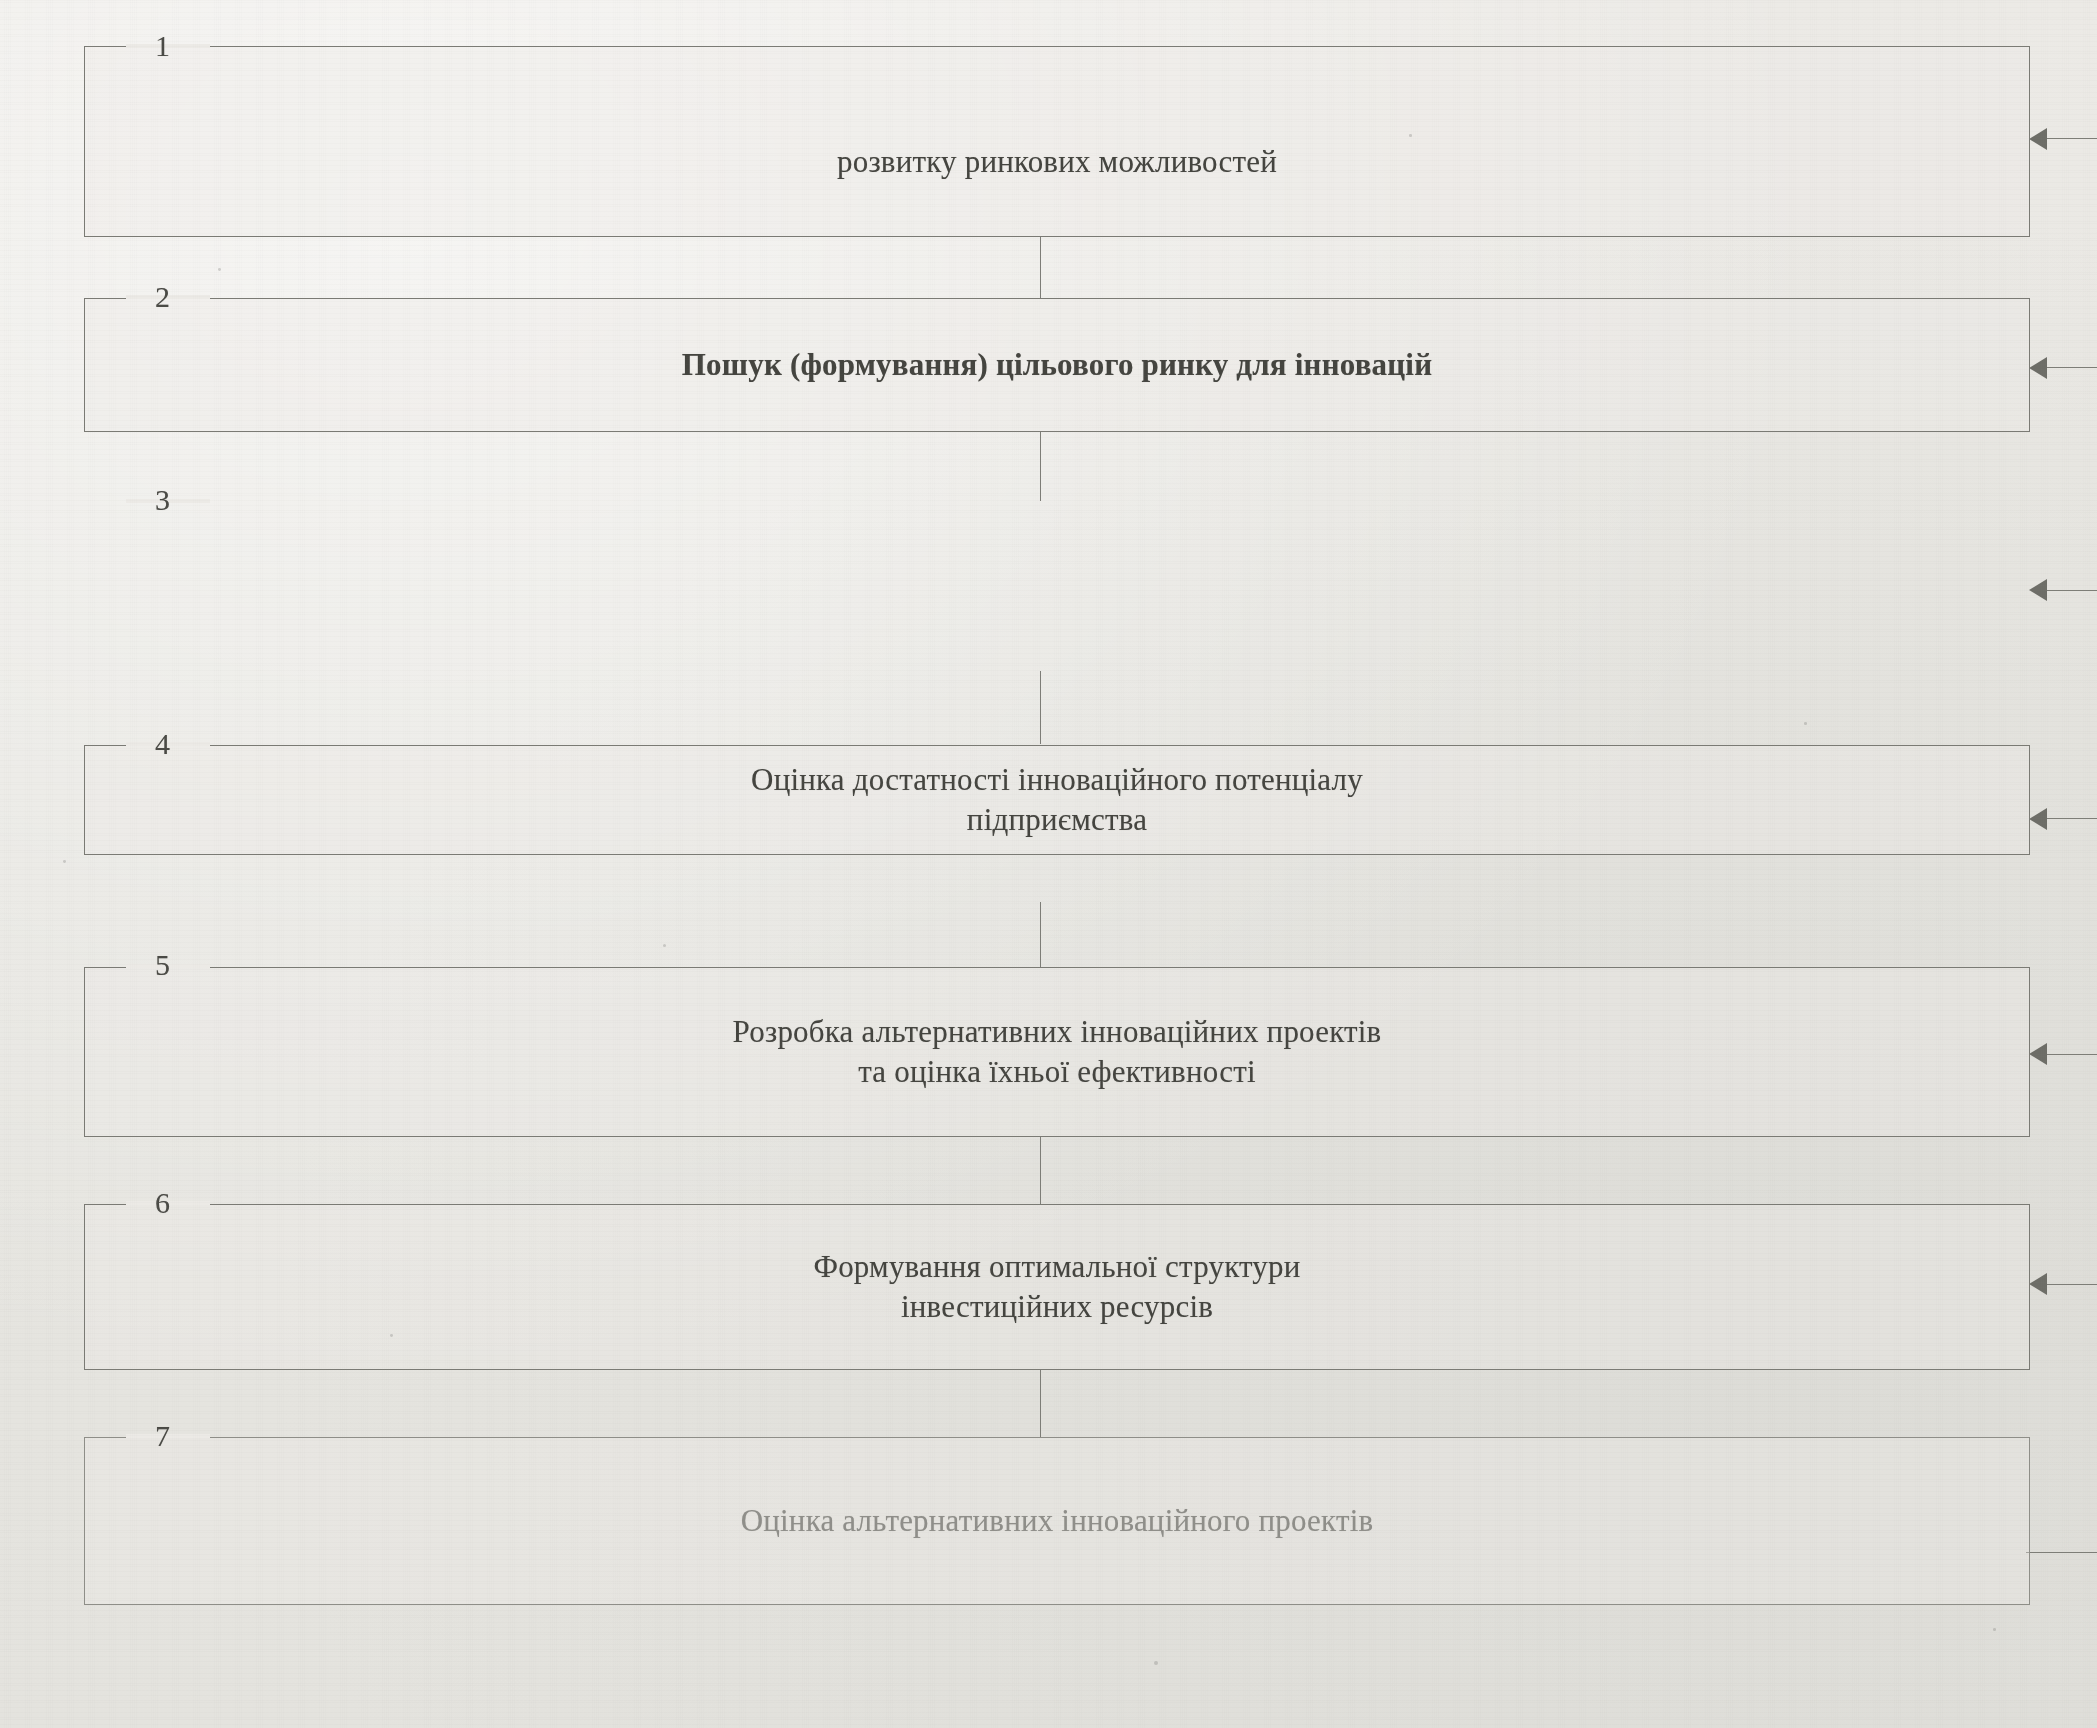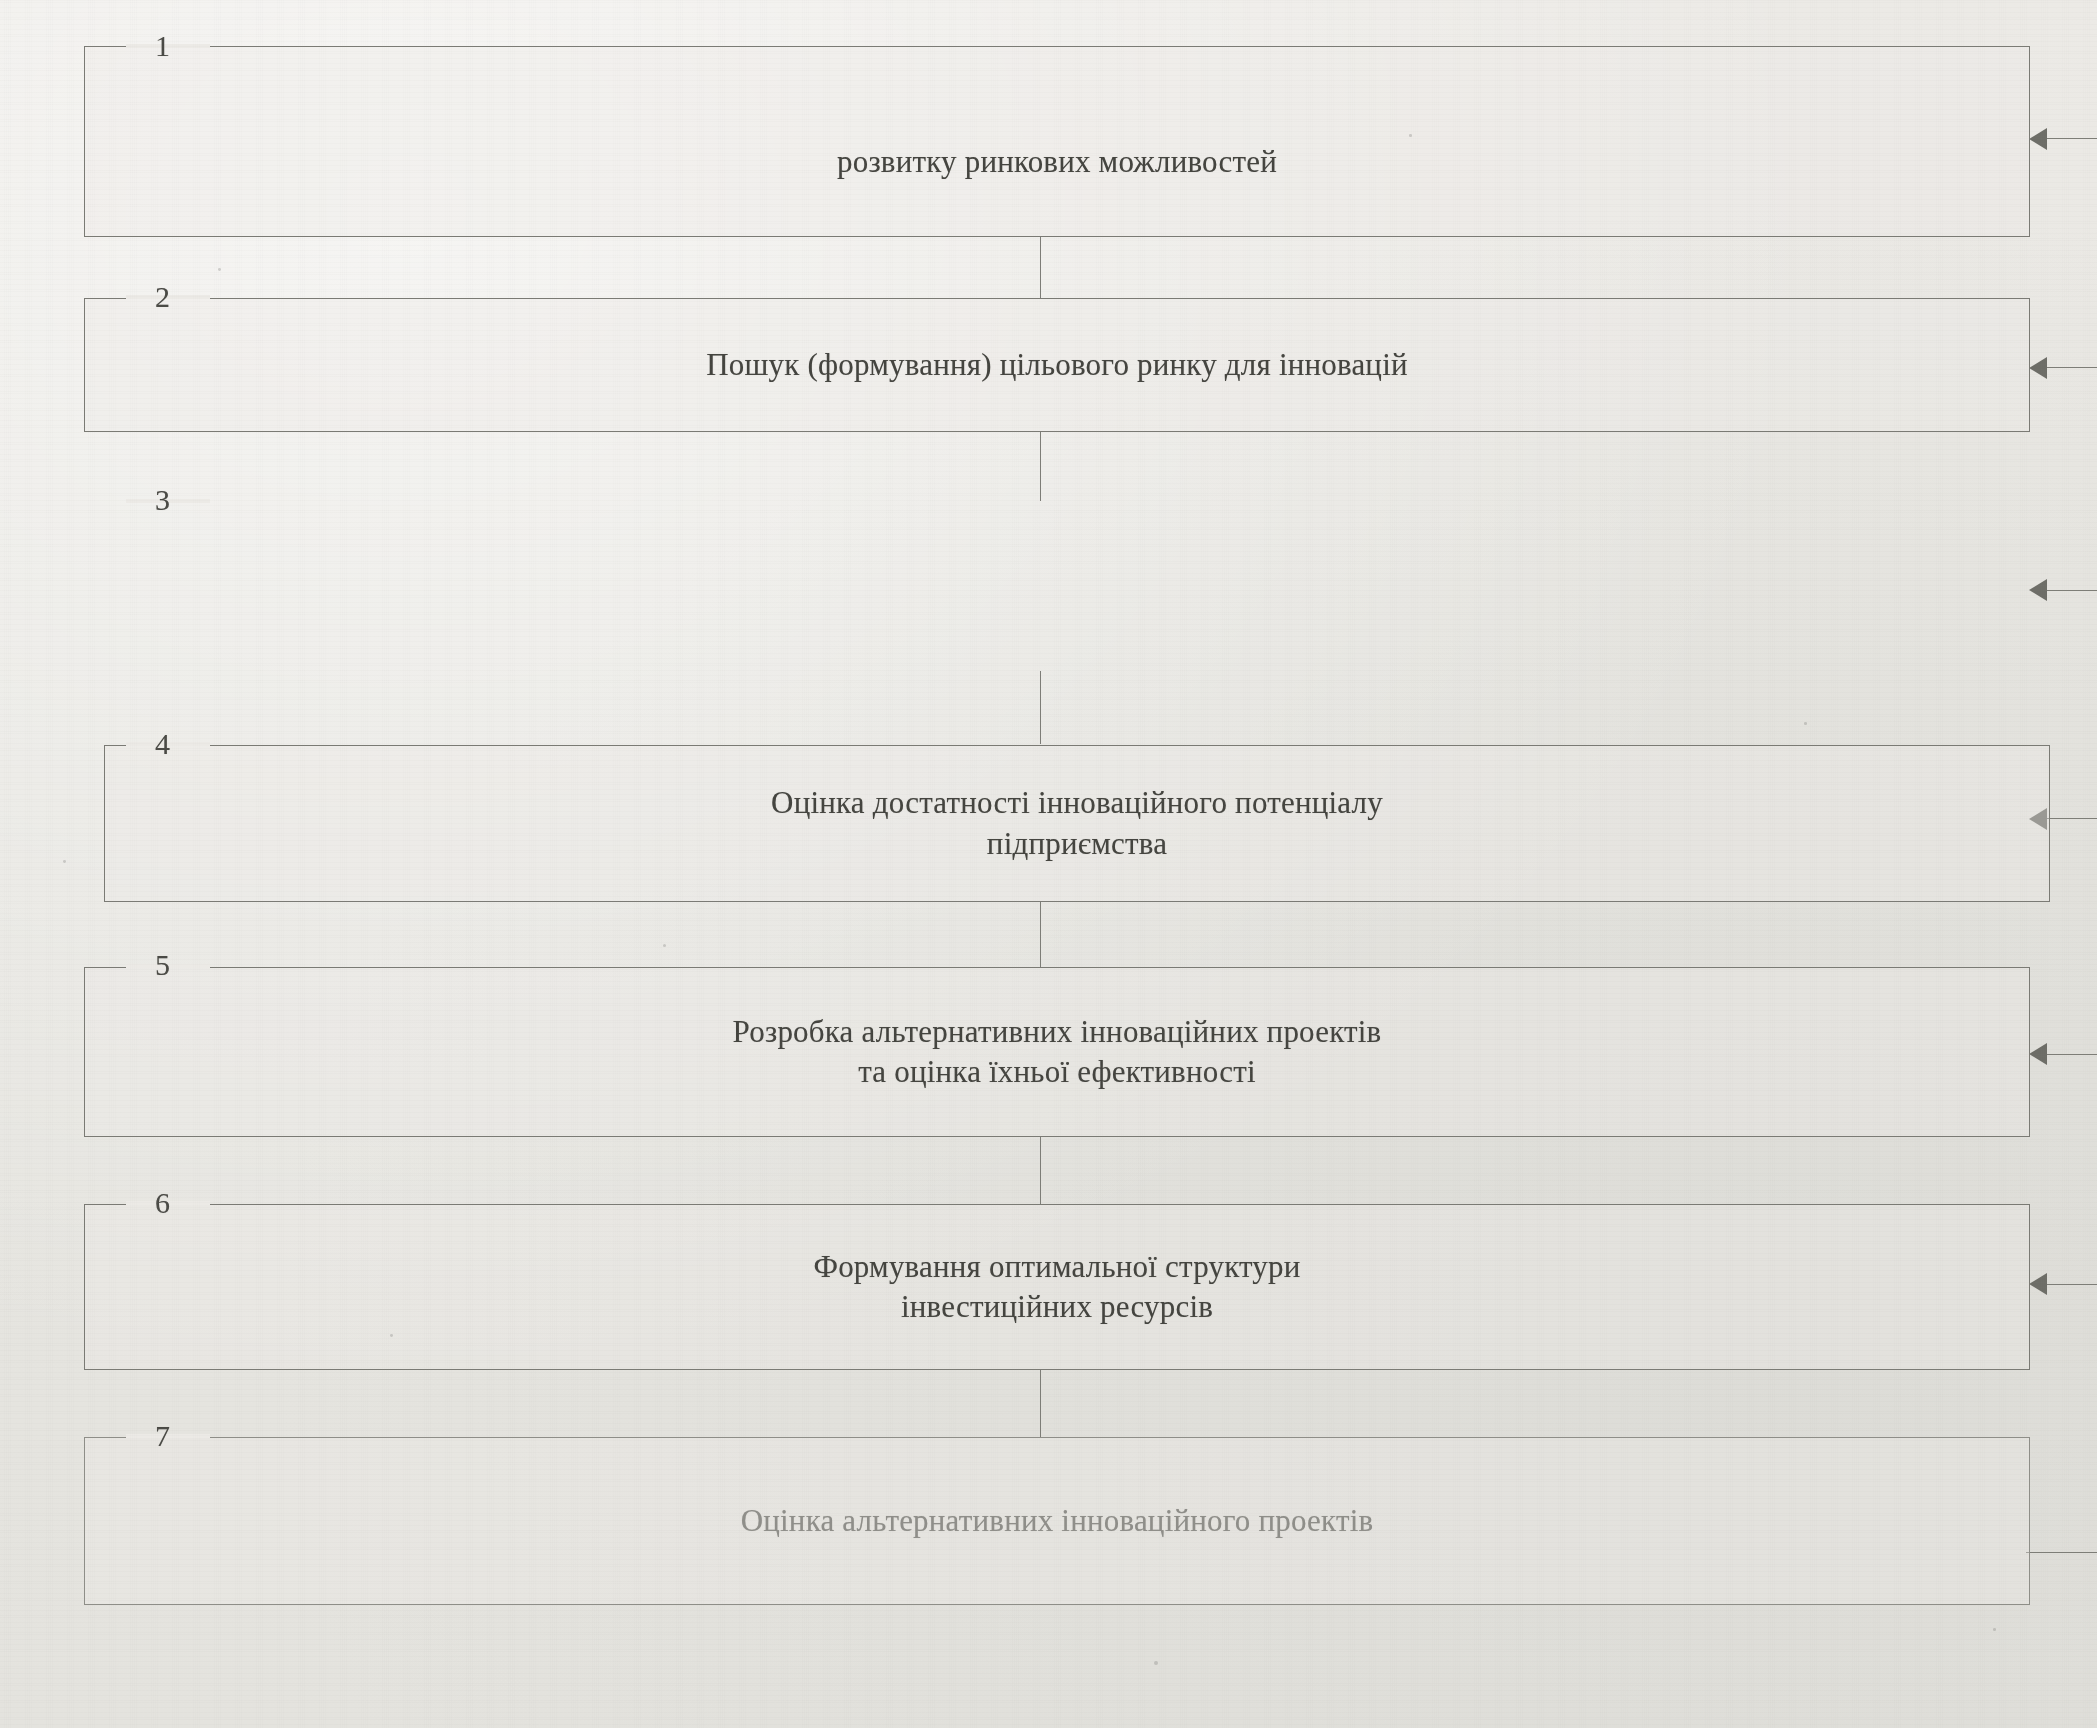"Пошук (формування) цільового ринку для" div.node { font-weight: none -> bold }
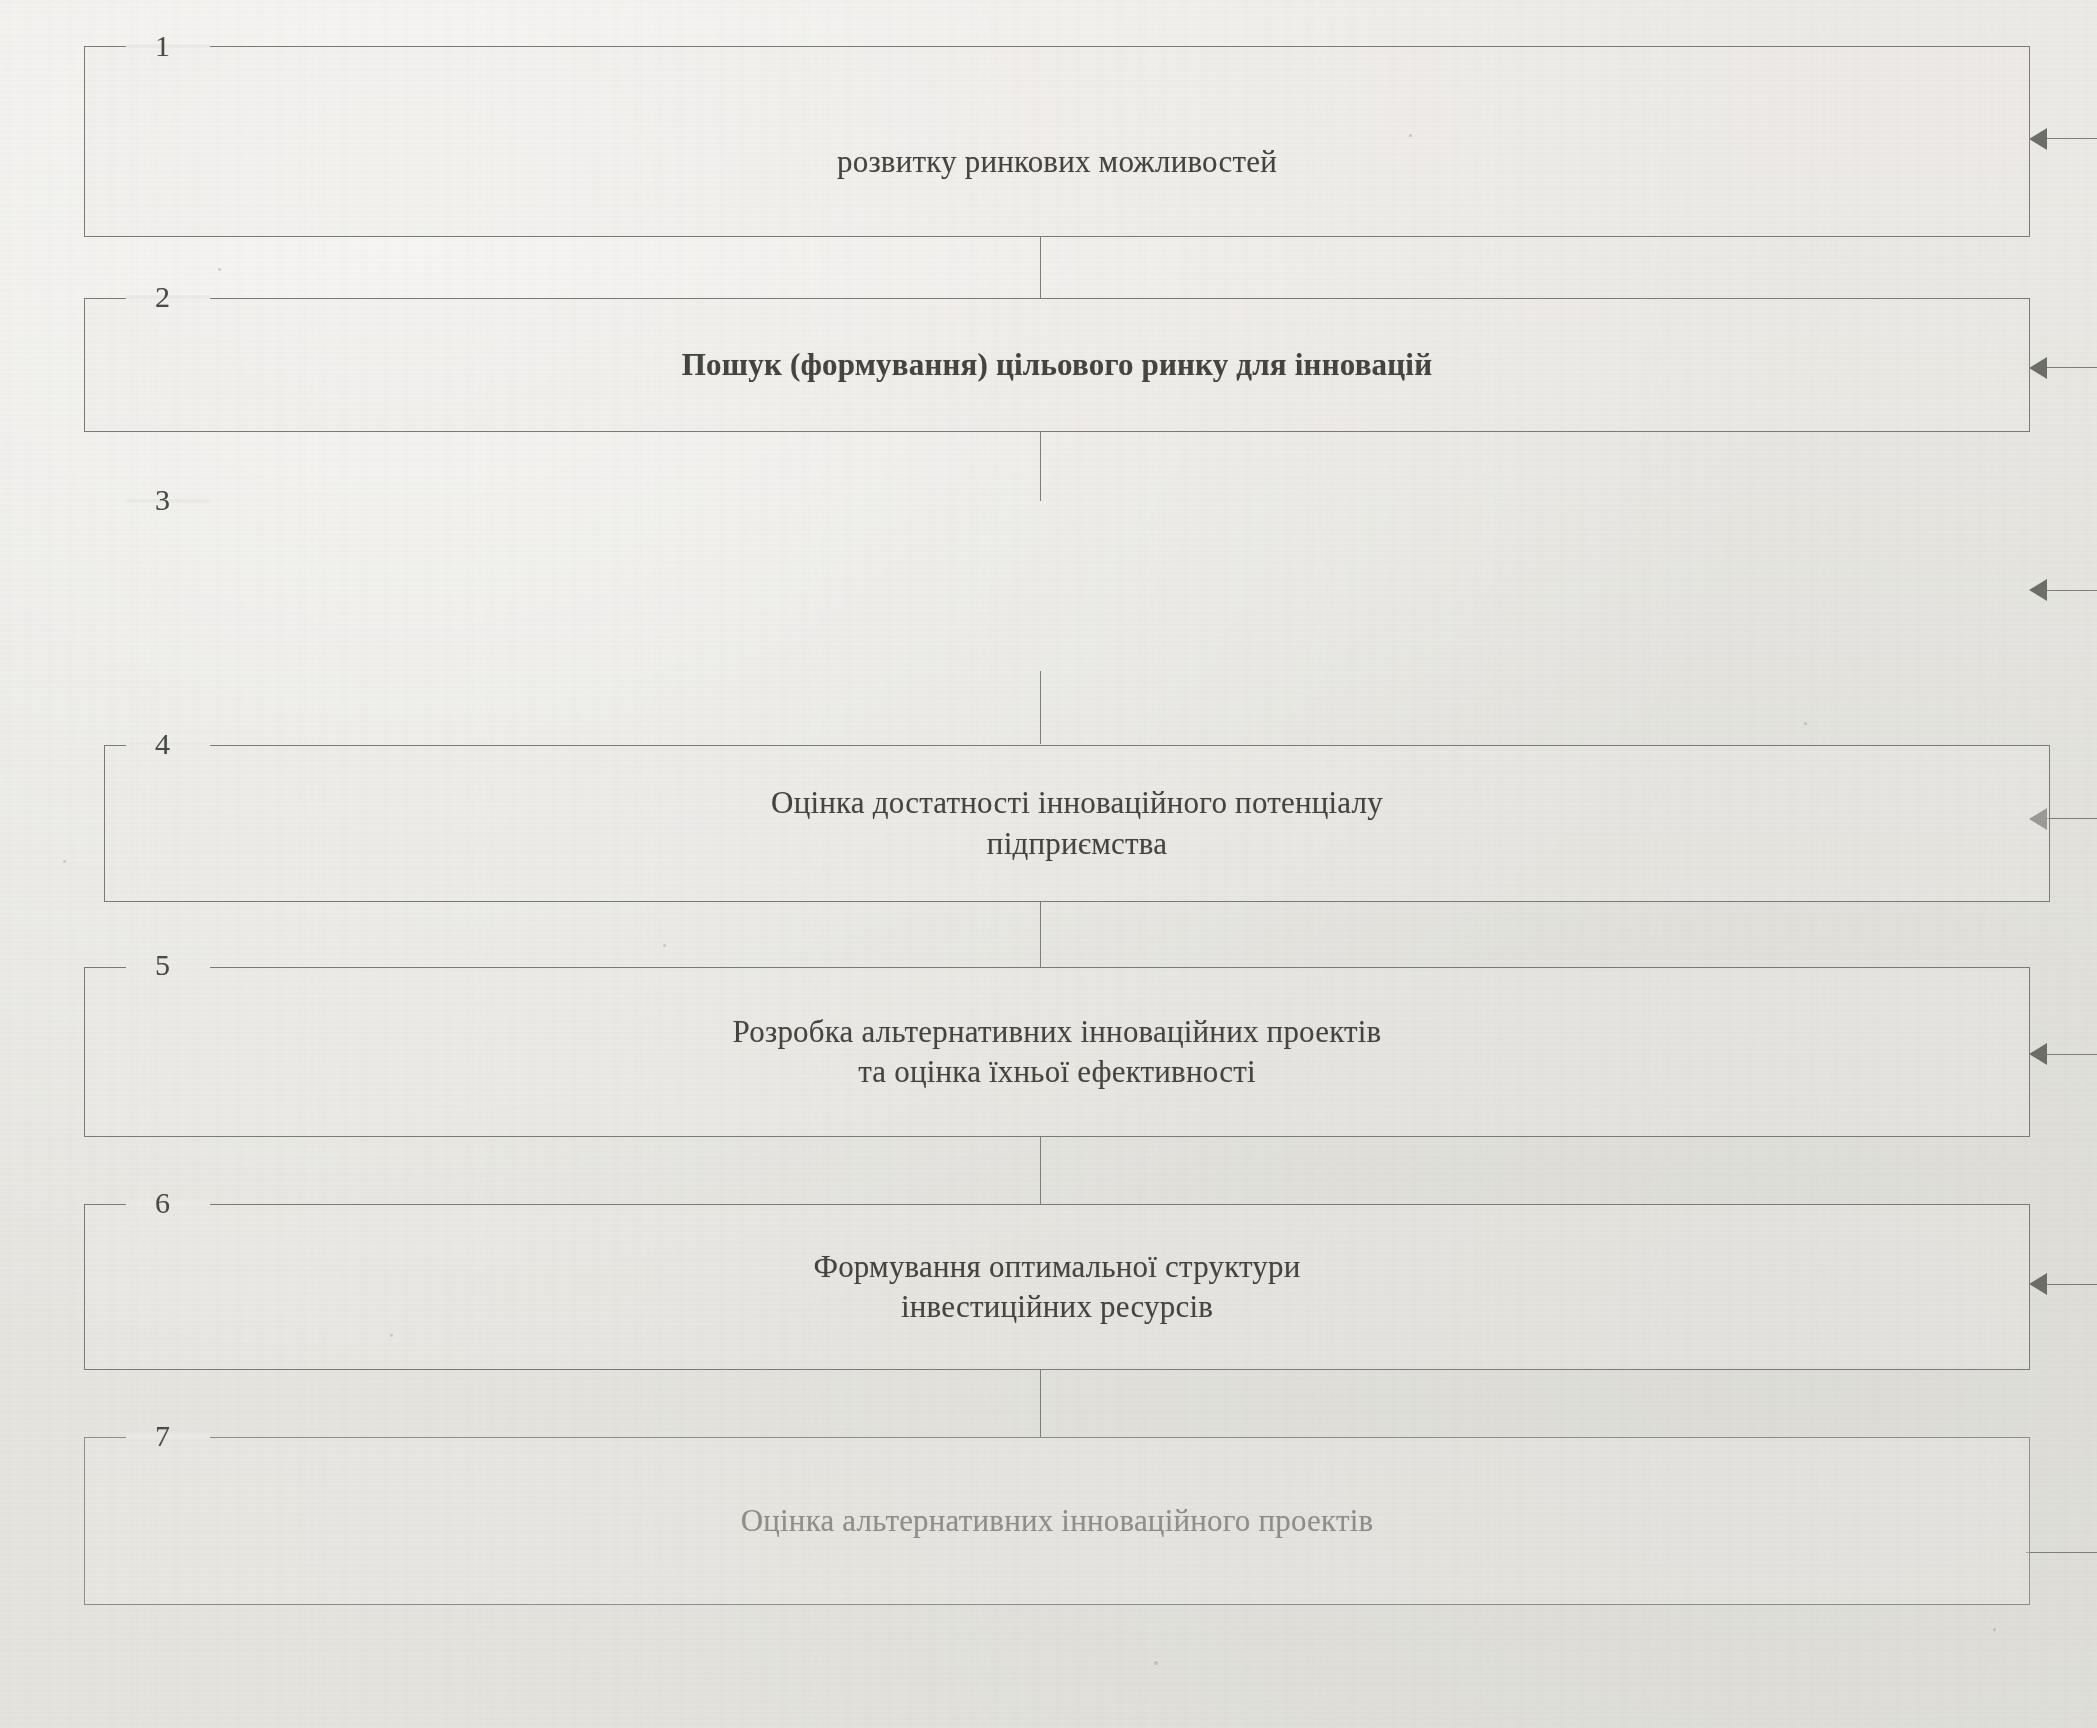"Оцінка достатності інноваційного" div.node { height: 157px -> 110px; margin-left: 20px -> none }
